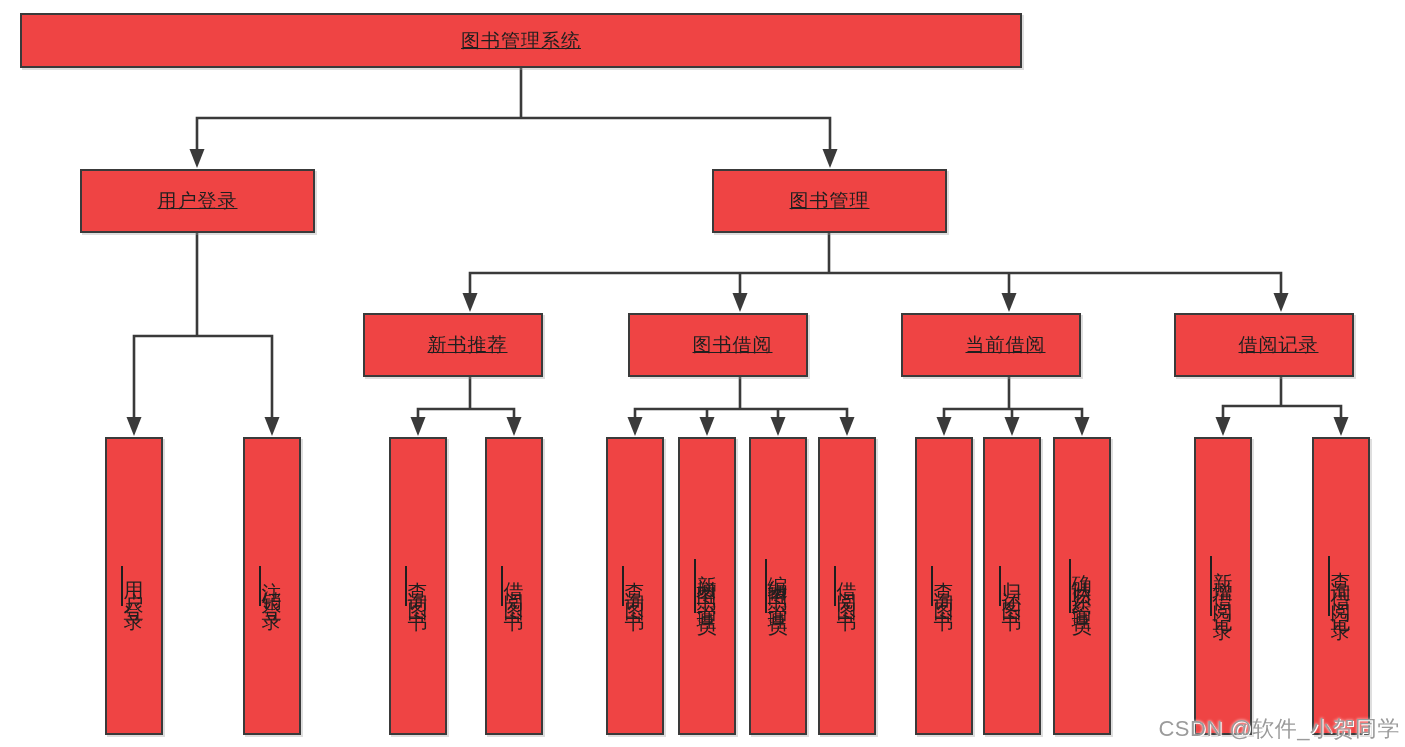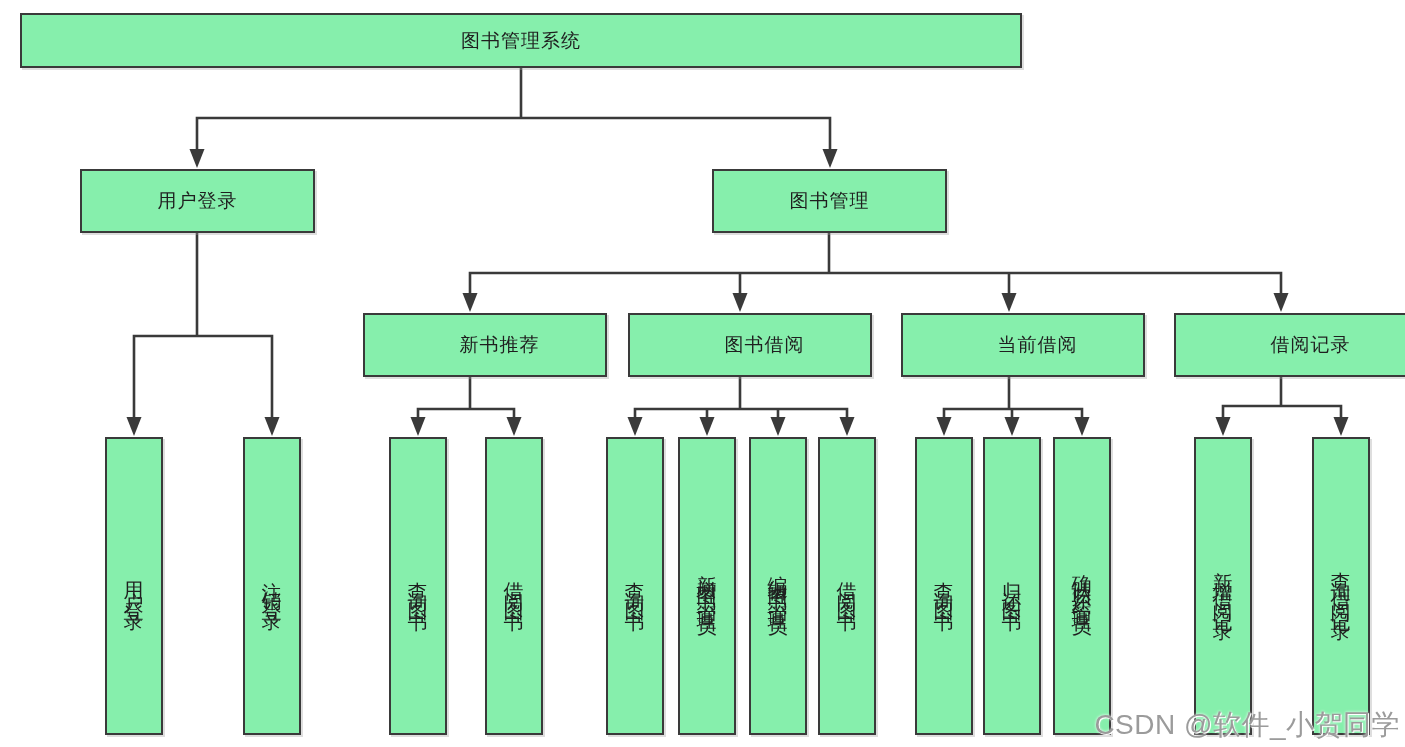"图书管理系统" .node { background: #86efac -> #ef4444; text-decoration: none -> underline }
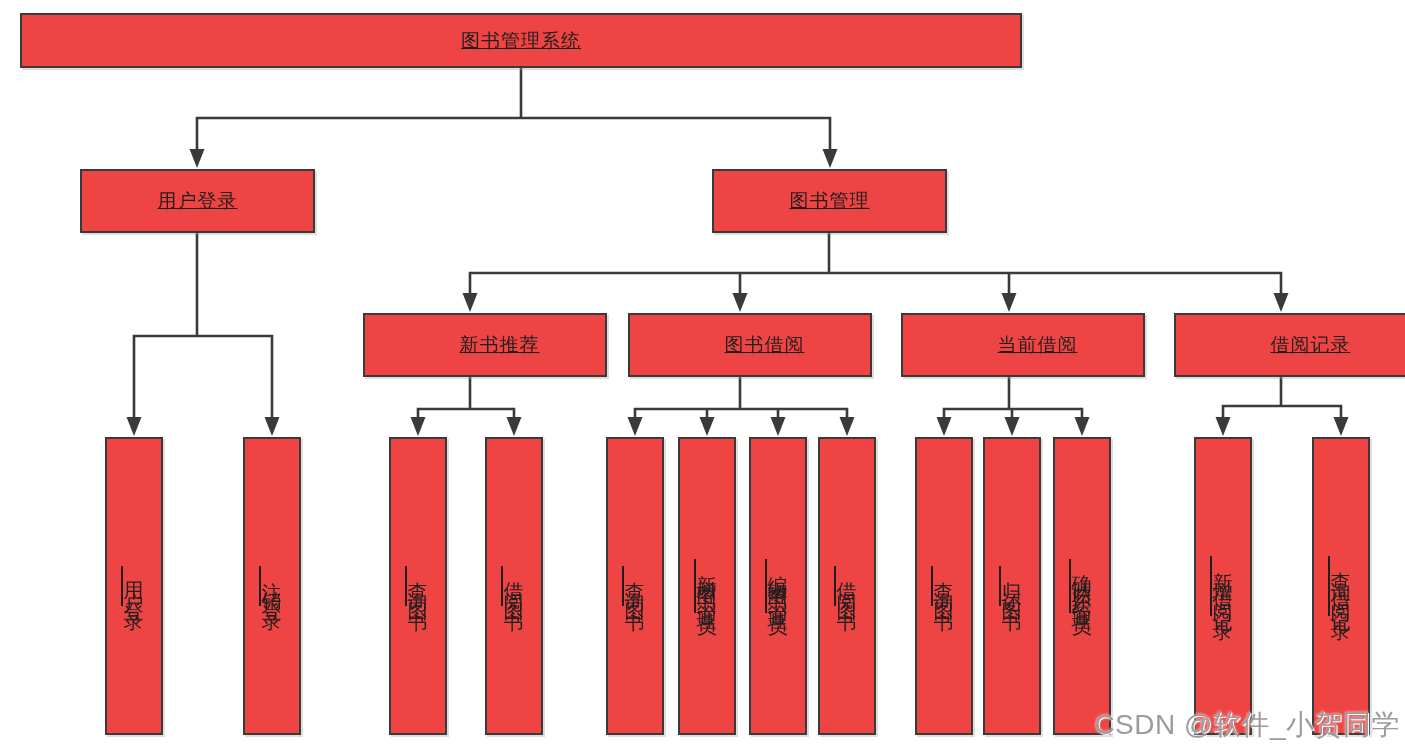"新书推荐" .lvl3 { width: 244px -> 180px }
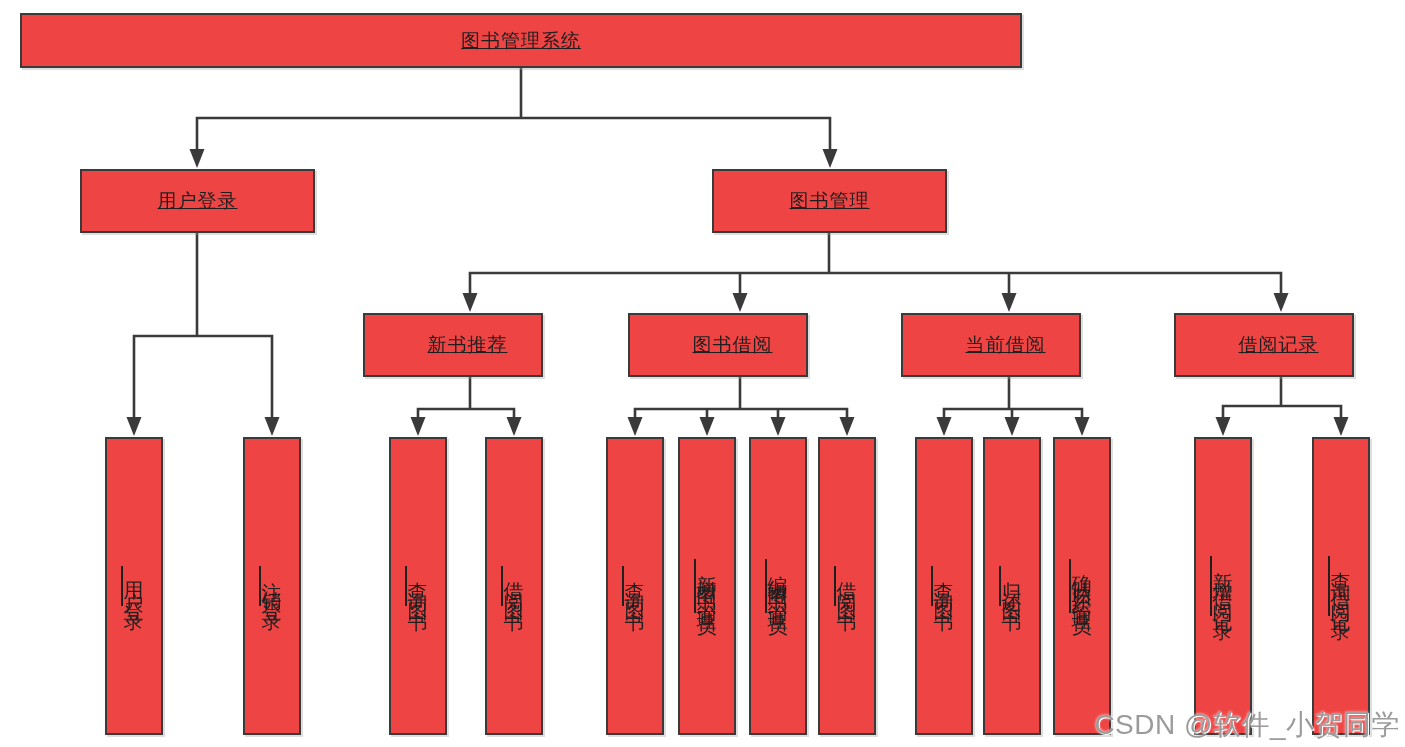"CSDN @软件_小贺同学" .watermark { font-size: 28px -> 22px }
